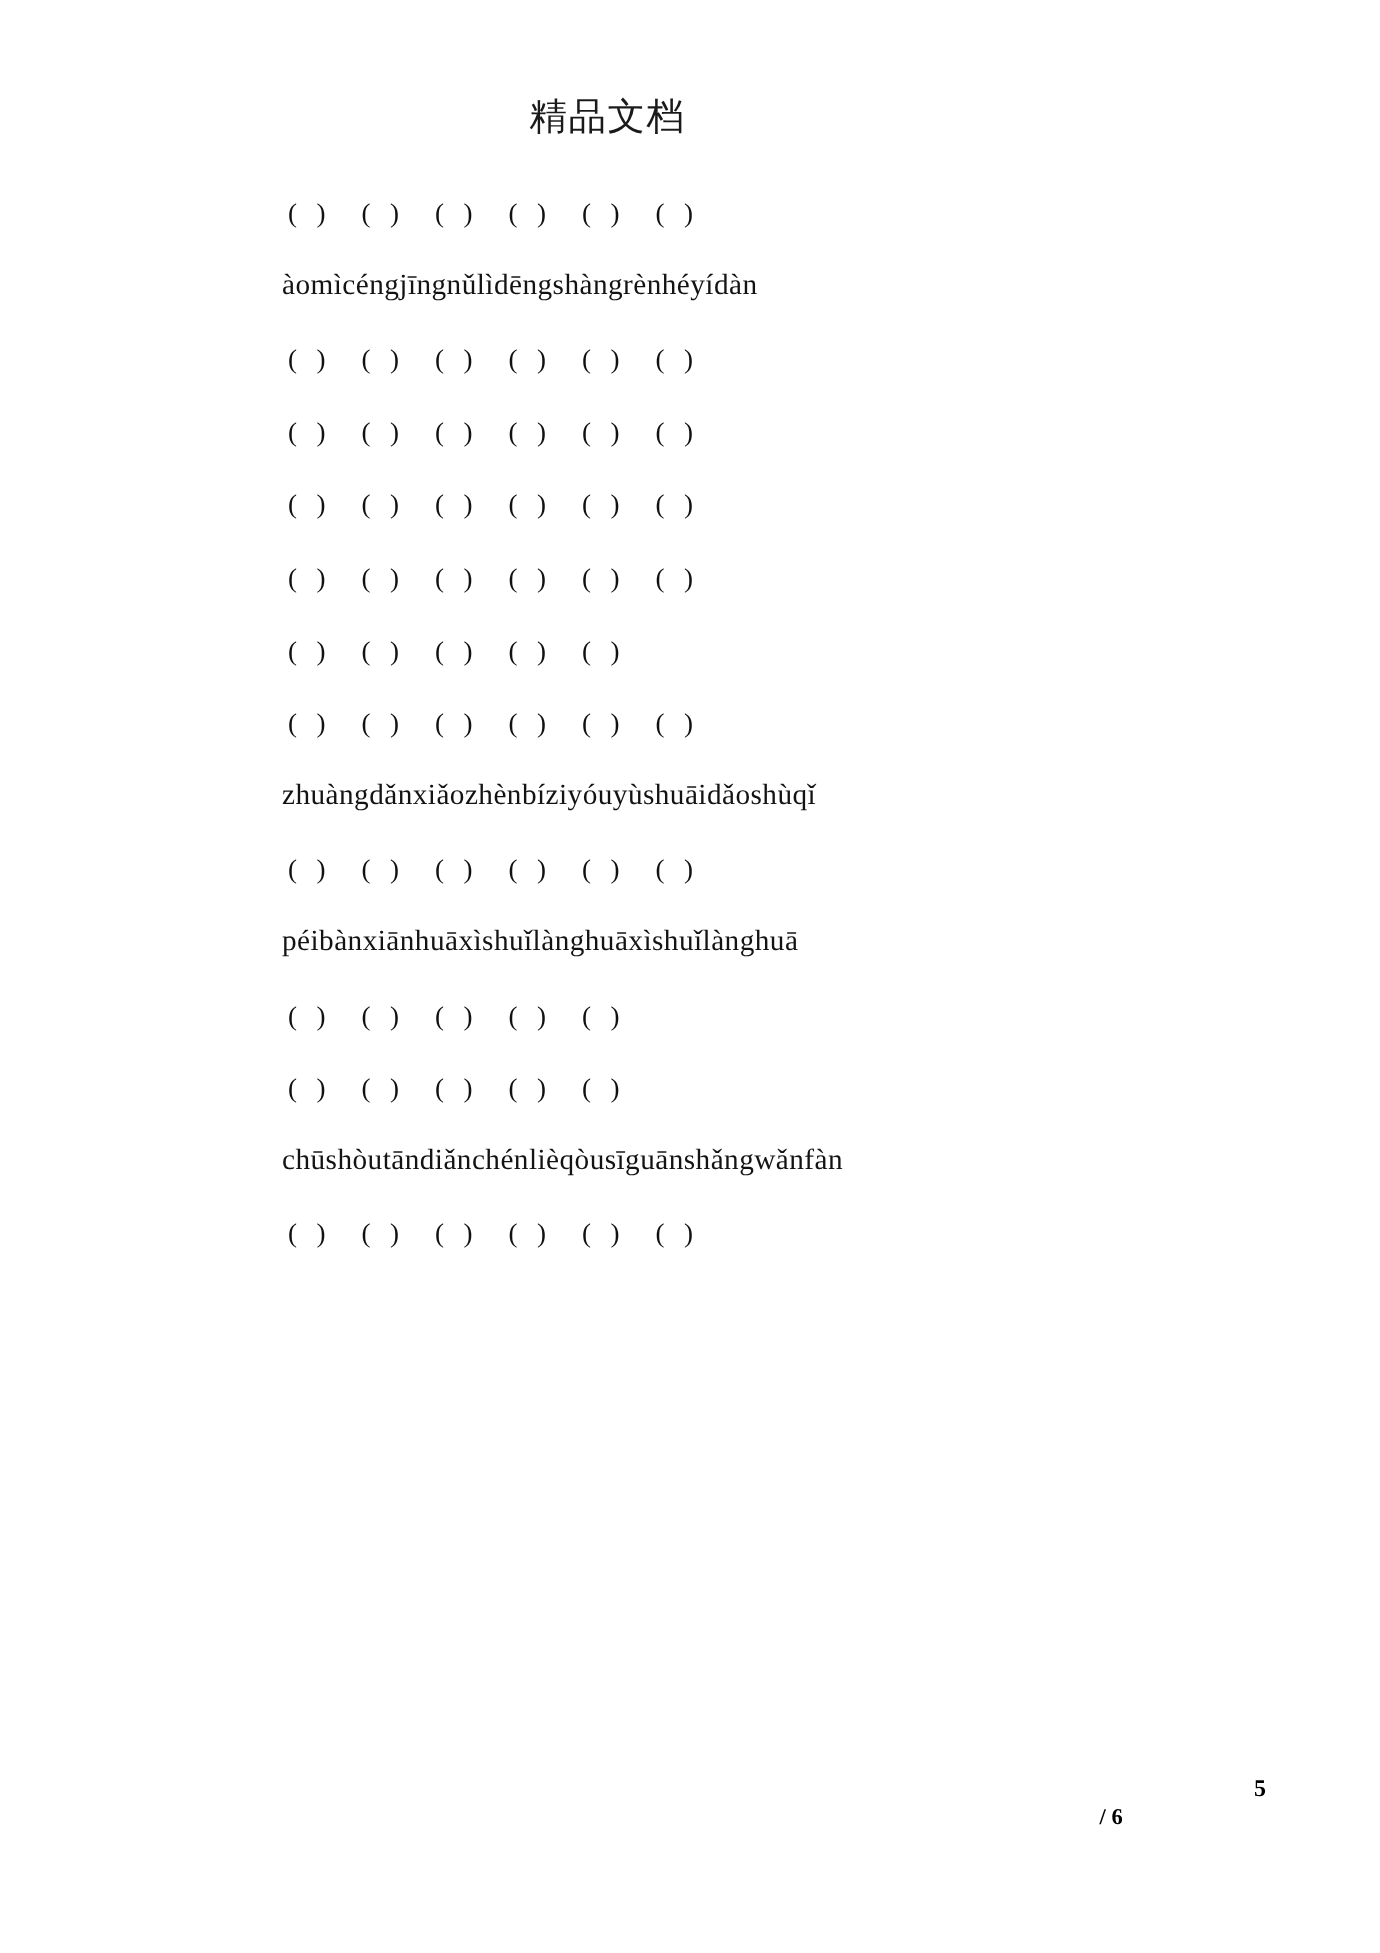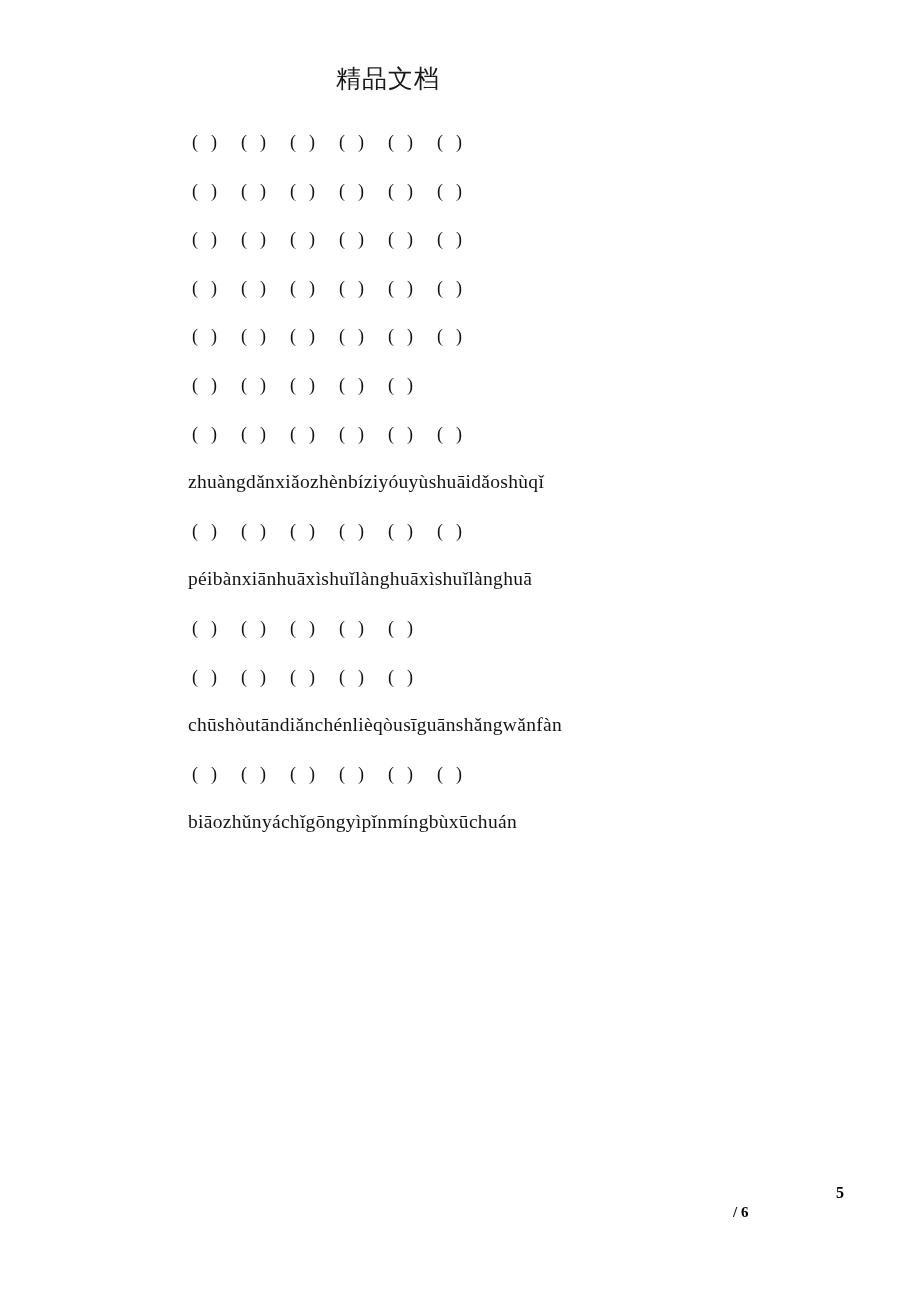"精品文档" .doc-title { left: 0 -> 17px }
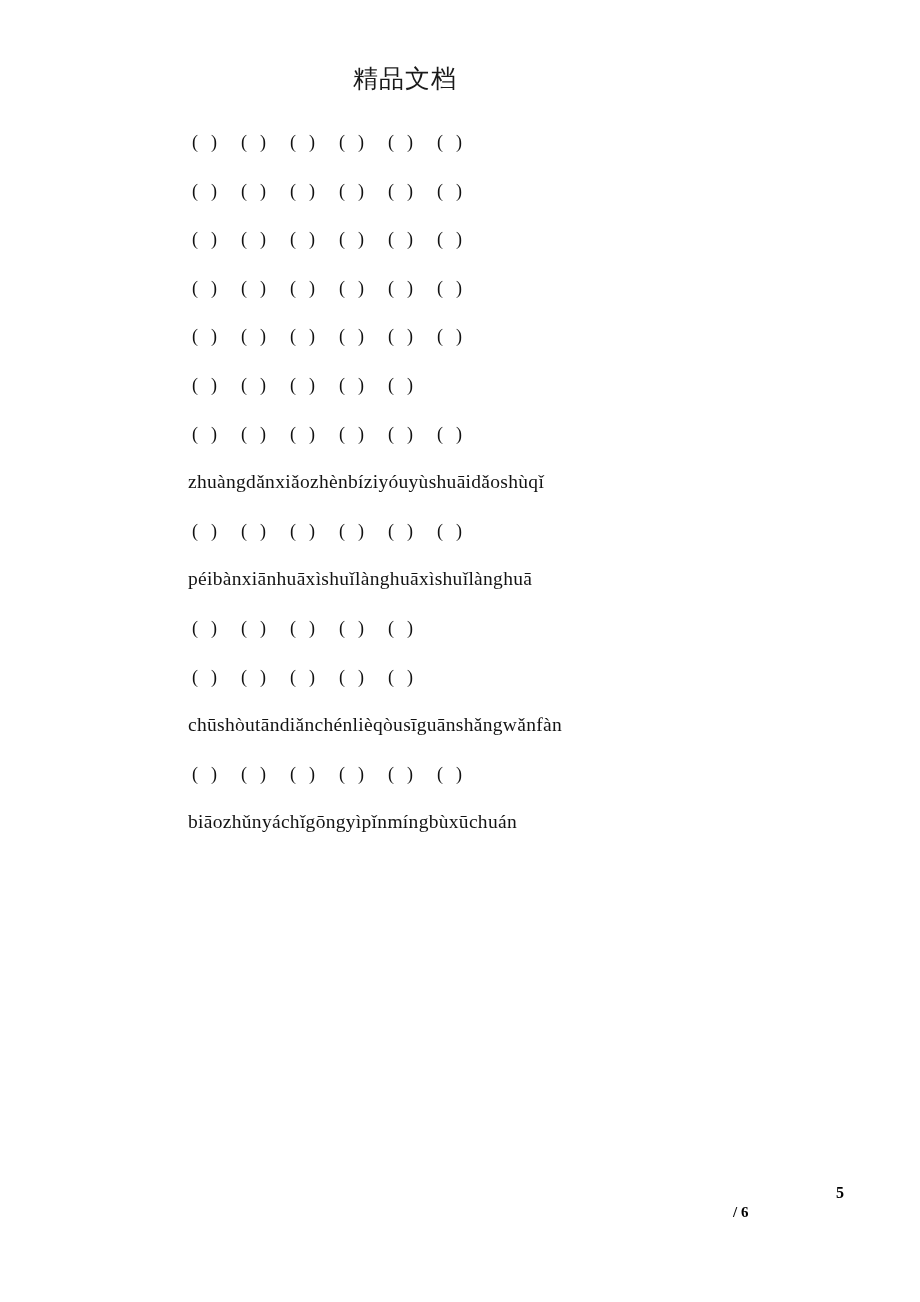"àomìcéngjīngnǔlìdēngshàngrènhéyídàn" div.line { html: none -> <div>àomìcéngjīngnǔlìdēngshàngrènhéyídàn</div> }
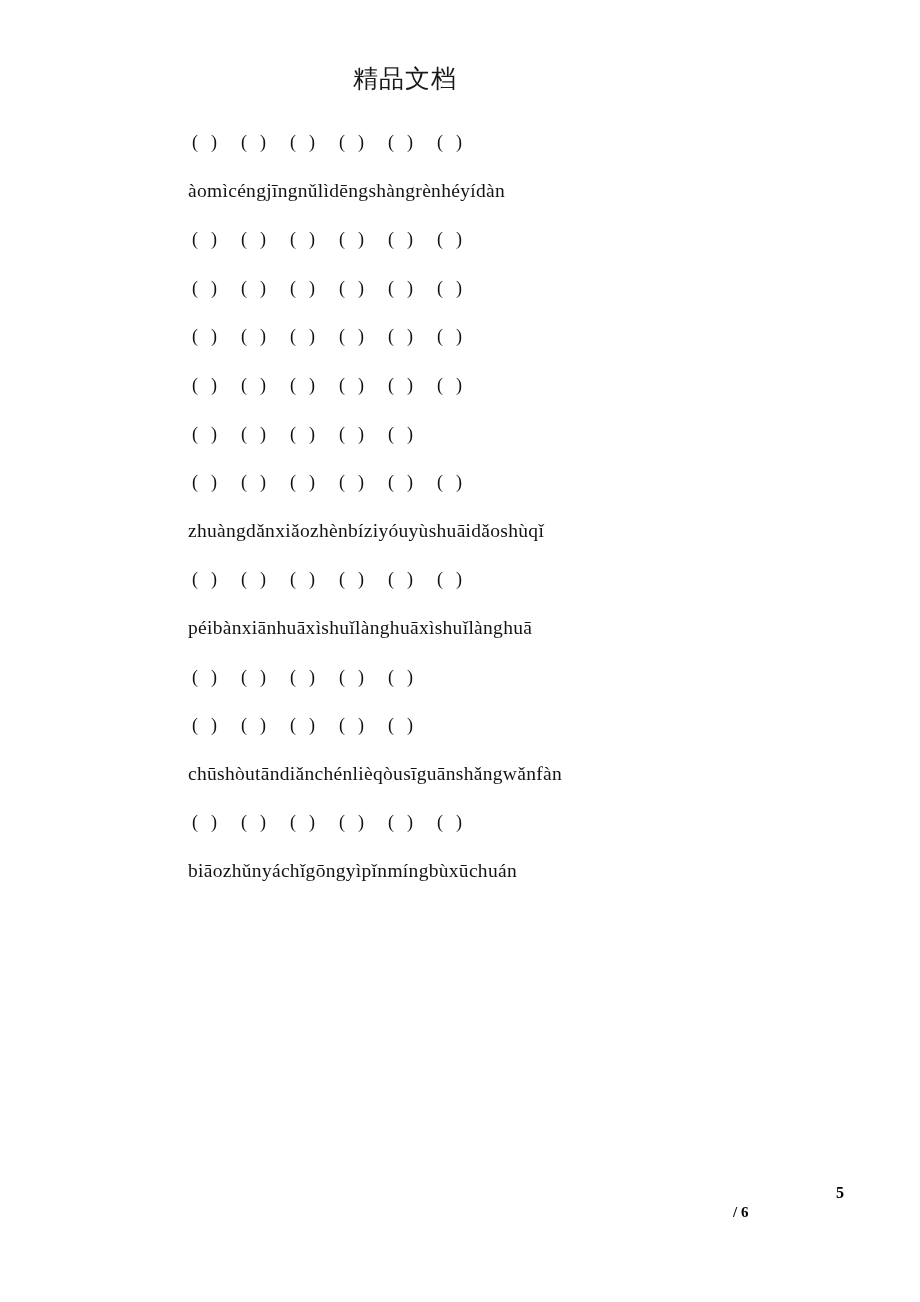"biāozhǔnyáchǐgōngyìpǐnmíngbùxūchuán" div.line { html: <div>biāozhǔnyáchǐgōngyìpǐnmíngbùxūchuán</div> -> none }
